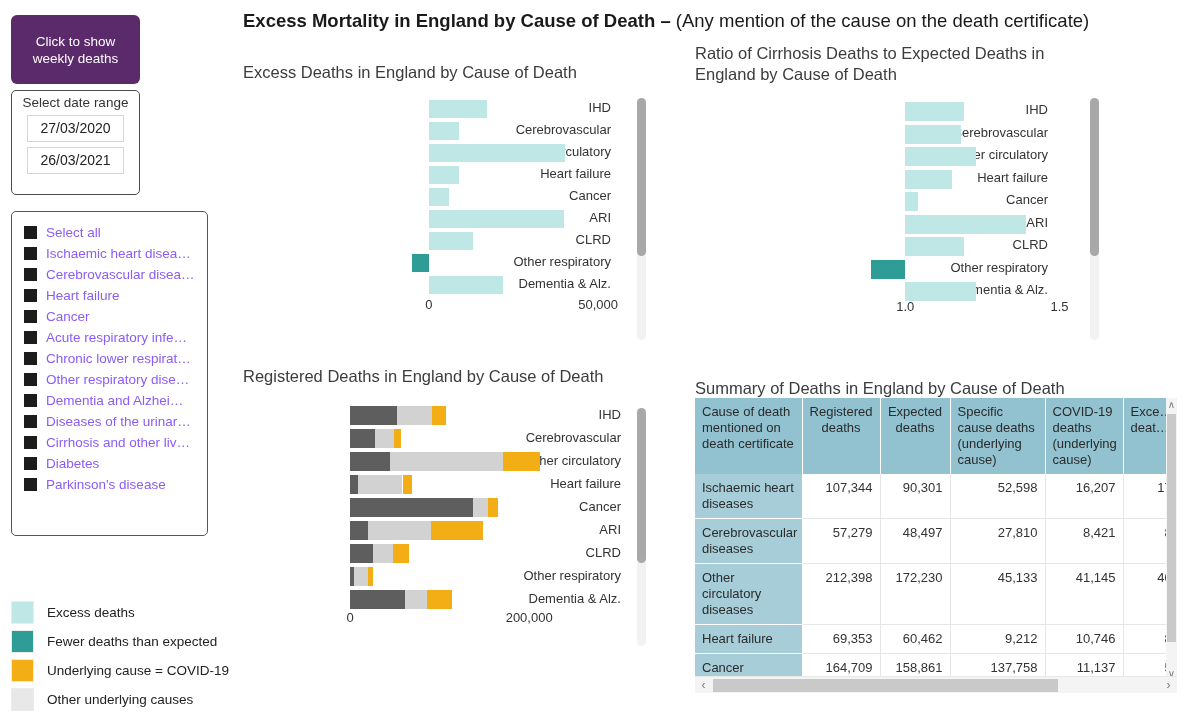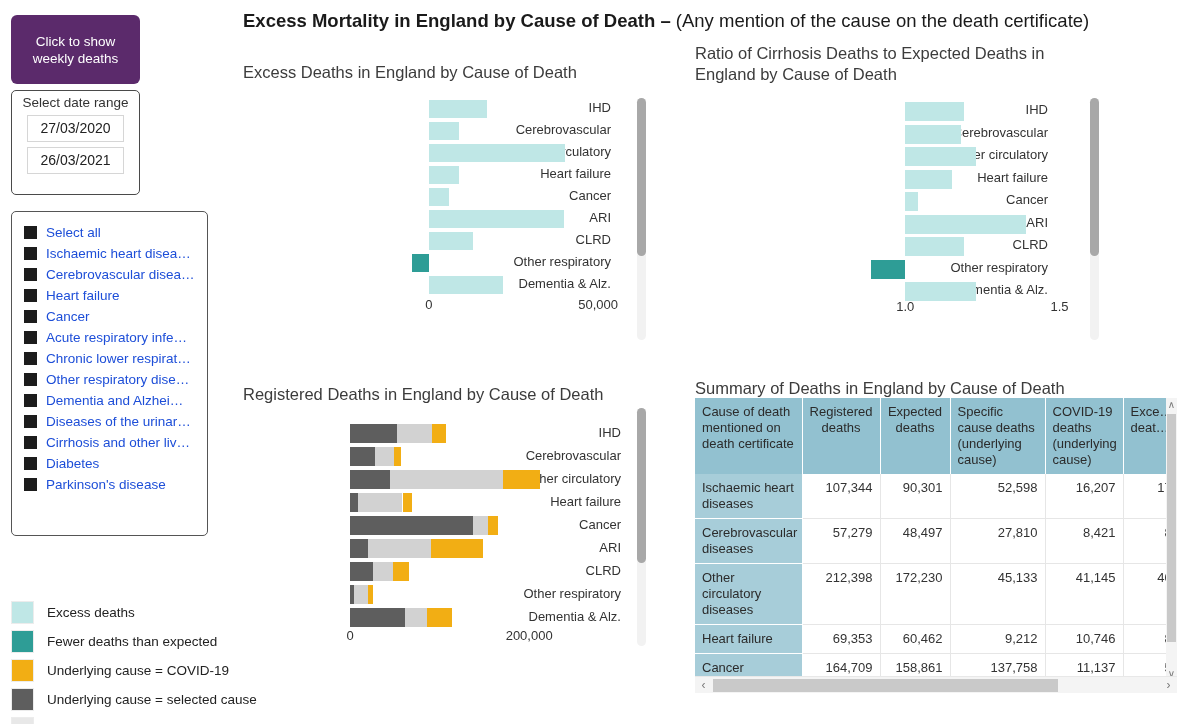"Select all" .cf-label { color: #1d4ed8 -> #8b5cf6 }
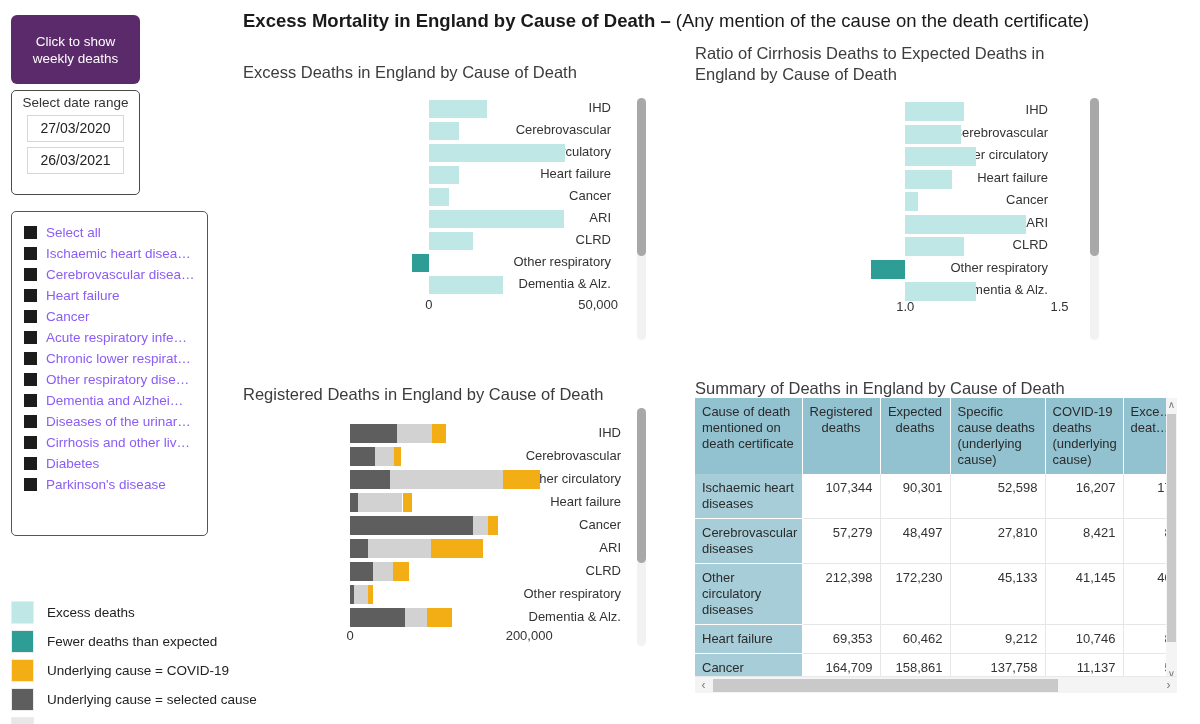"Registered Deaths in England by" div.panel { top: 384px -> 366px }
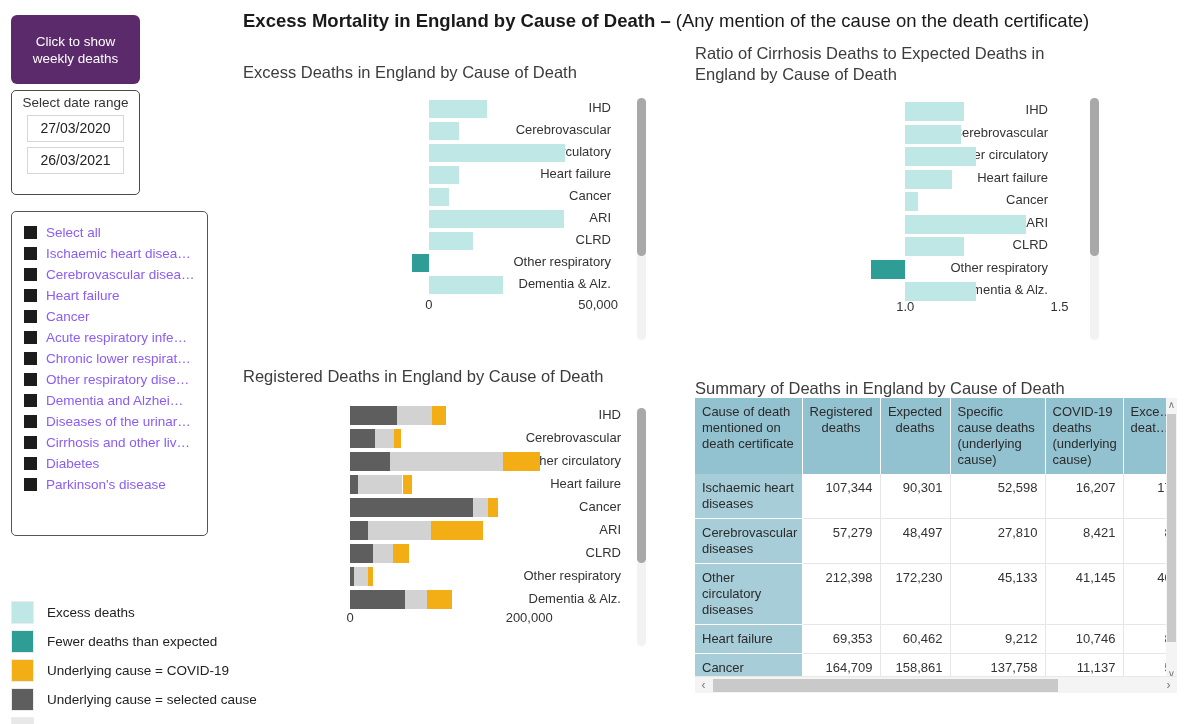"Underlying cause = selected cause" div.lg-item { html: <div> <span></span> <span>Underlying cause = selected cause</span> </div> -> none }
